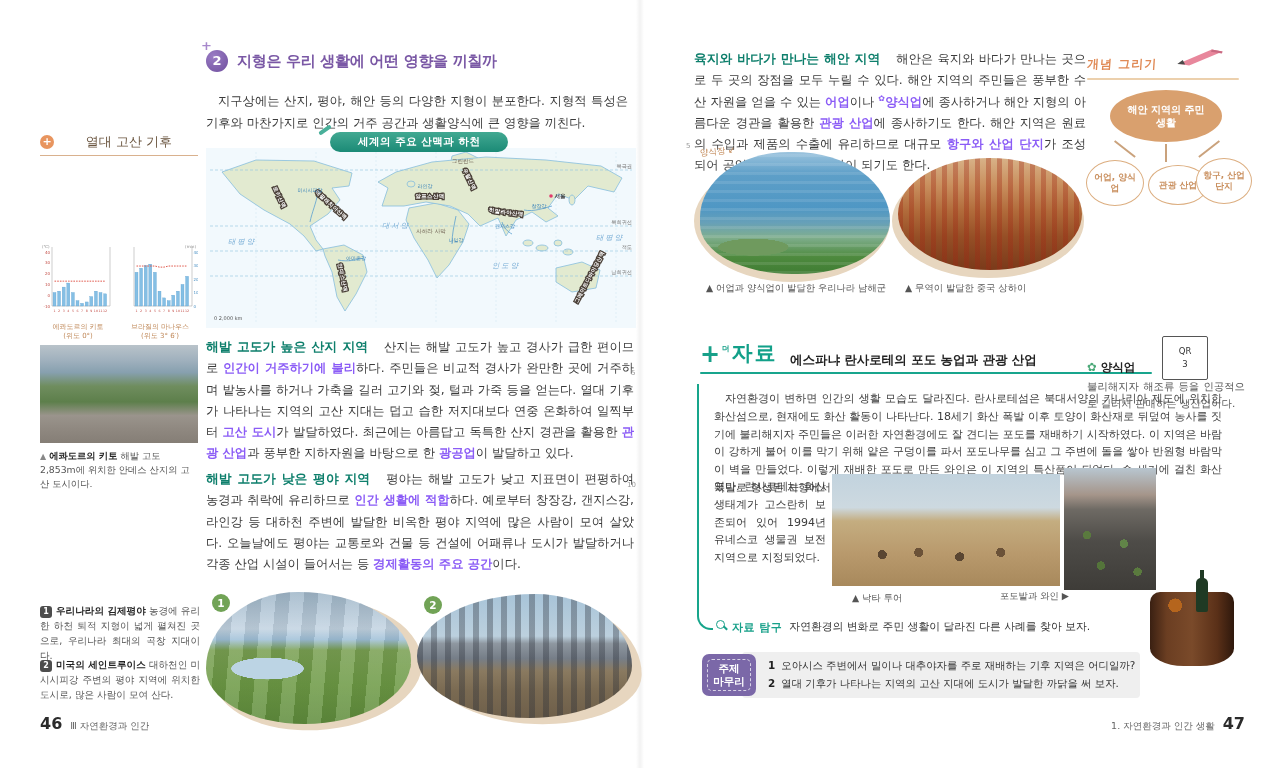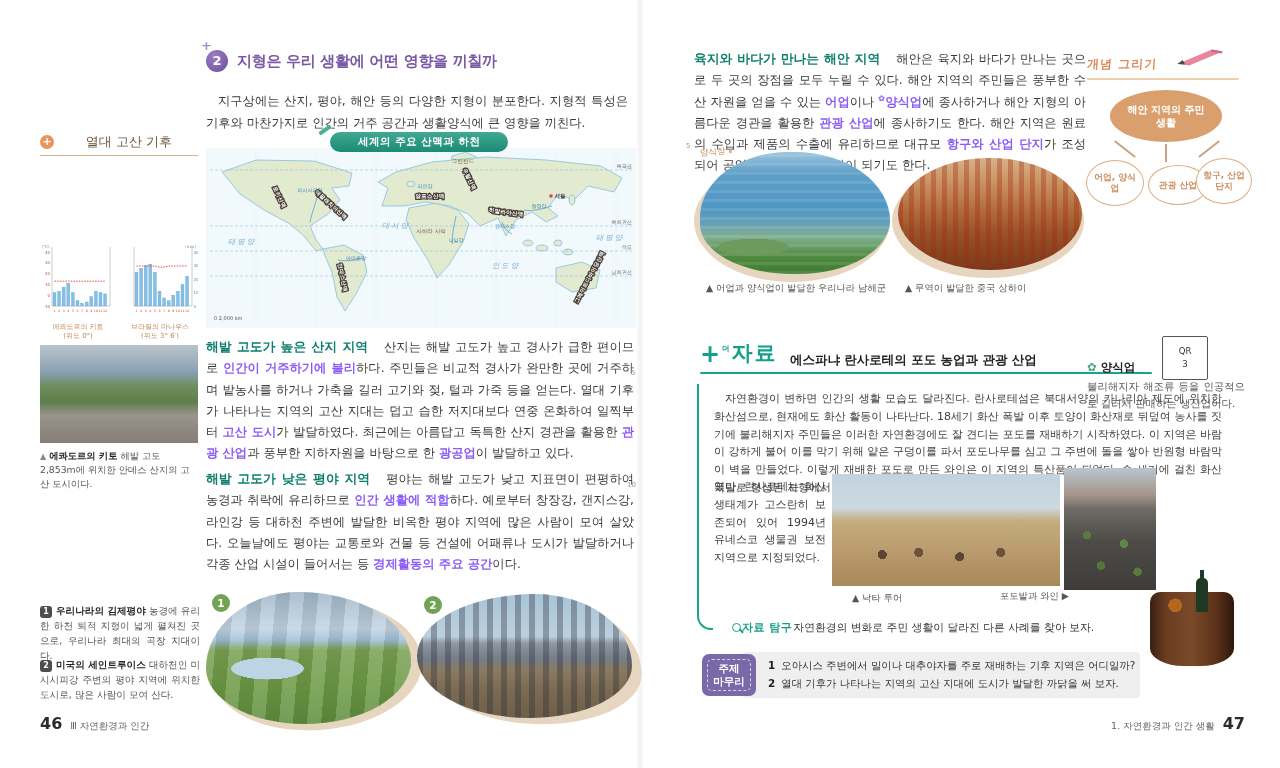"자료 탐구" #explore { align-items: center -> none; gap: 1px -> 7px; left: 732px -> 716px }
